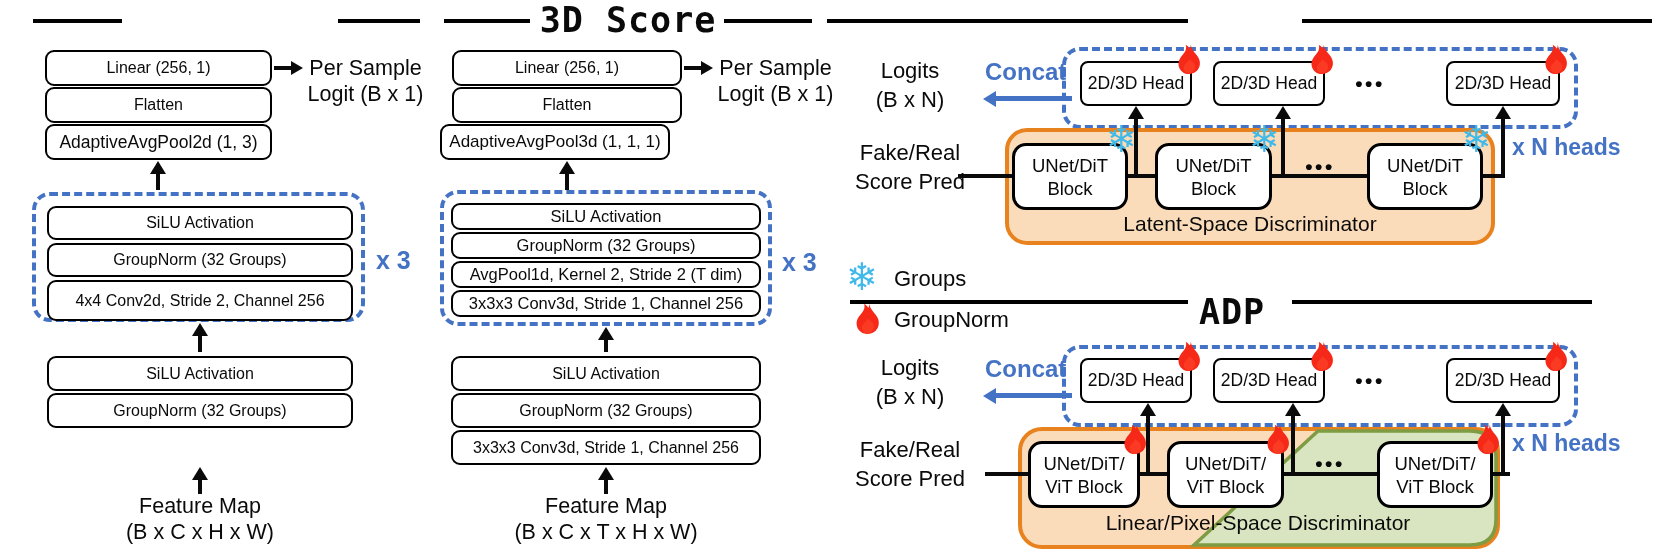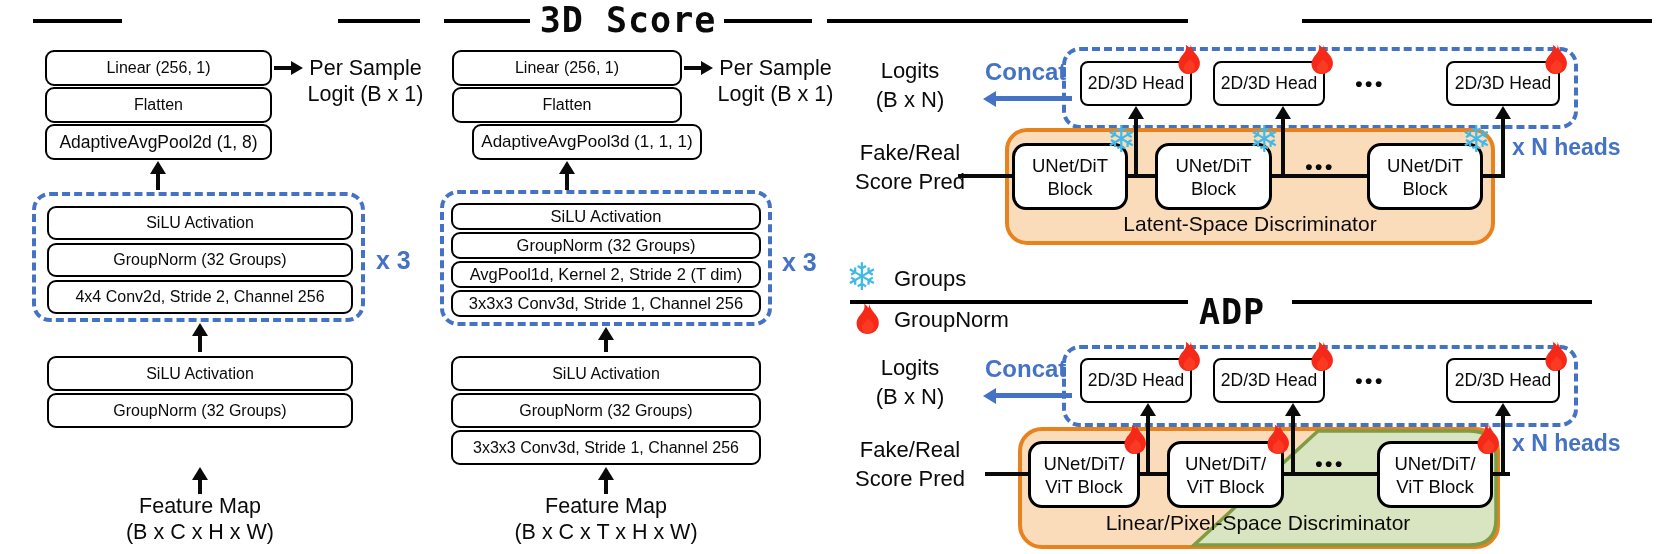"AdaptiveAvgPool2d (1, 8)" div.nbox { text: 8 -> 3 }
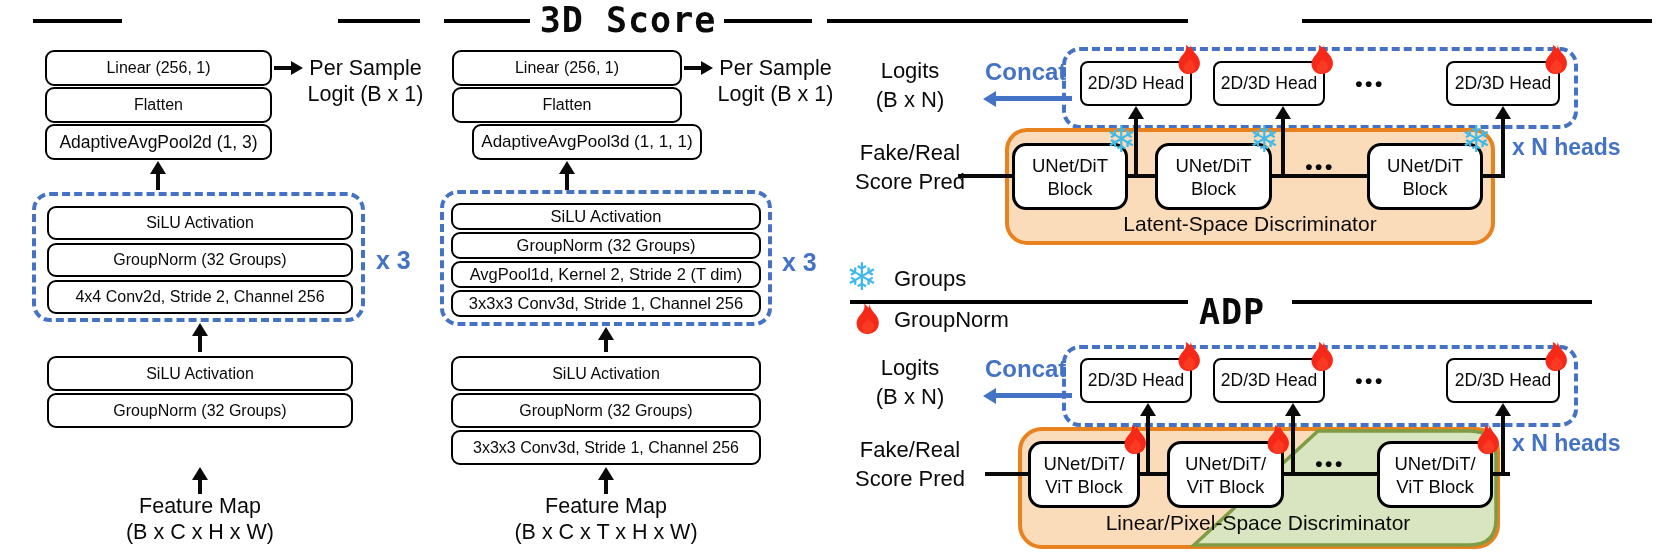"AdaptiveAvgPool3d (1, 1, 1)" div.nbox { left: 472px -> 440px }
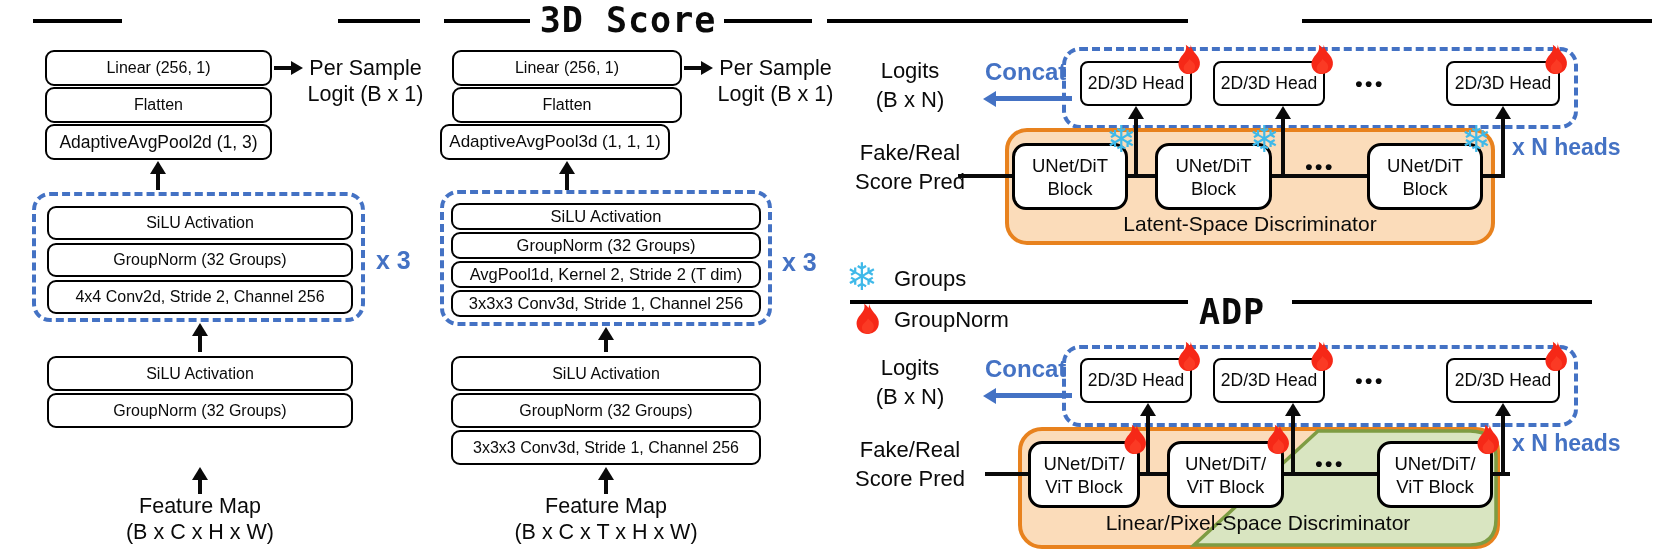"4x4 Conv2d, Stride 2, Channel" div.nbox { height: 34px -> 41px }
